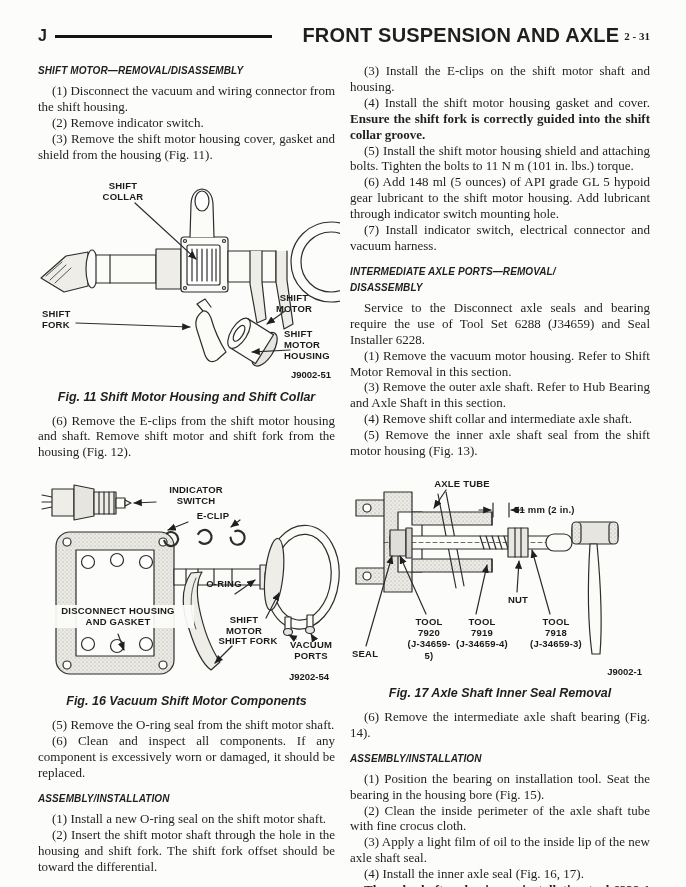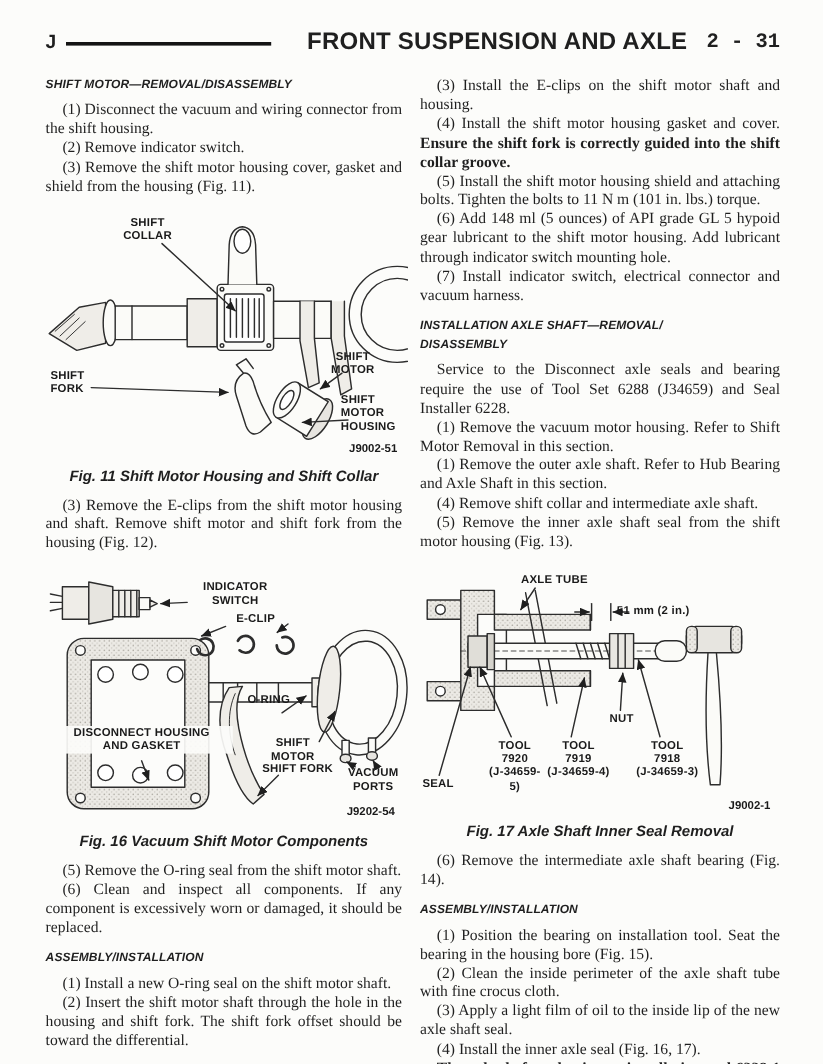"2 - 31" .hdr-page { font-family: Liberation Mono, monospace -> Liberation Serif, serif; font-size: 17px -> 11px; margin-left: 16px -> 5px }
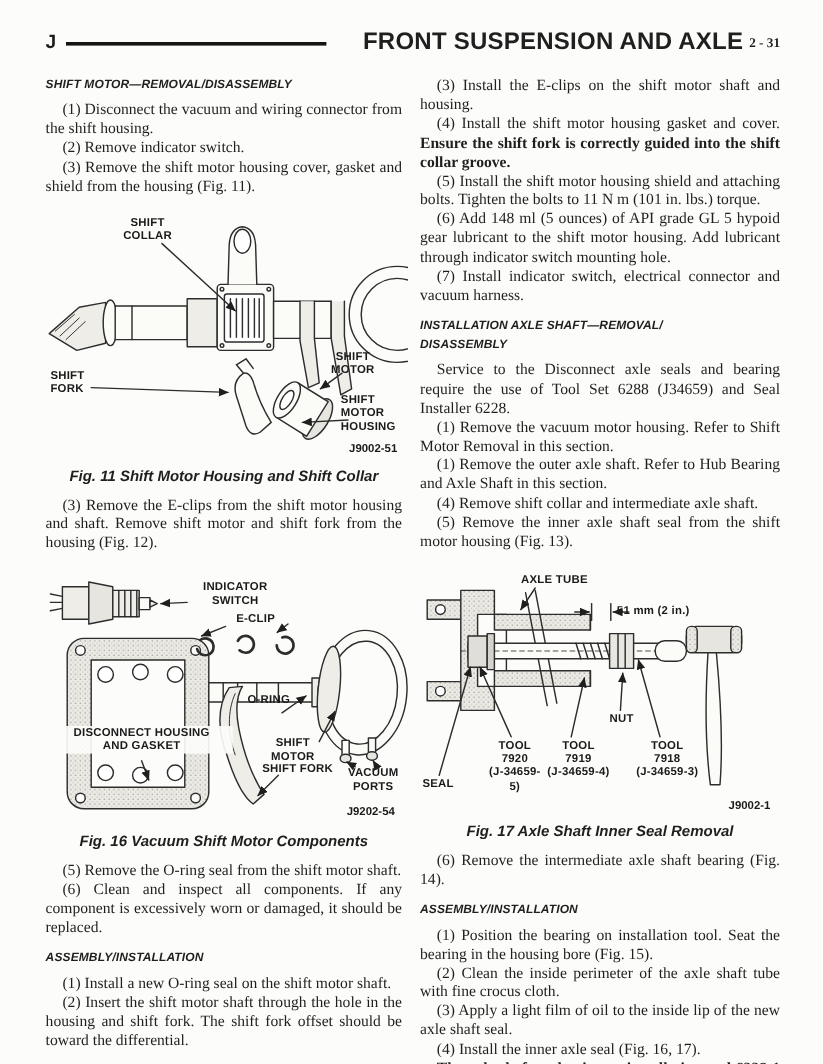"INSTALLATION AXLE SHAFT—REMOVAL/" h2.sec-h { text: INSTALLATION AXLE SHAFT -> INTERMEDIATE AXLE PORTS }
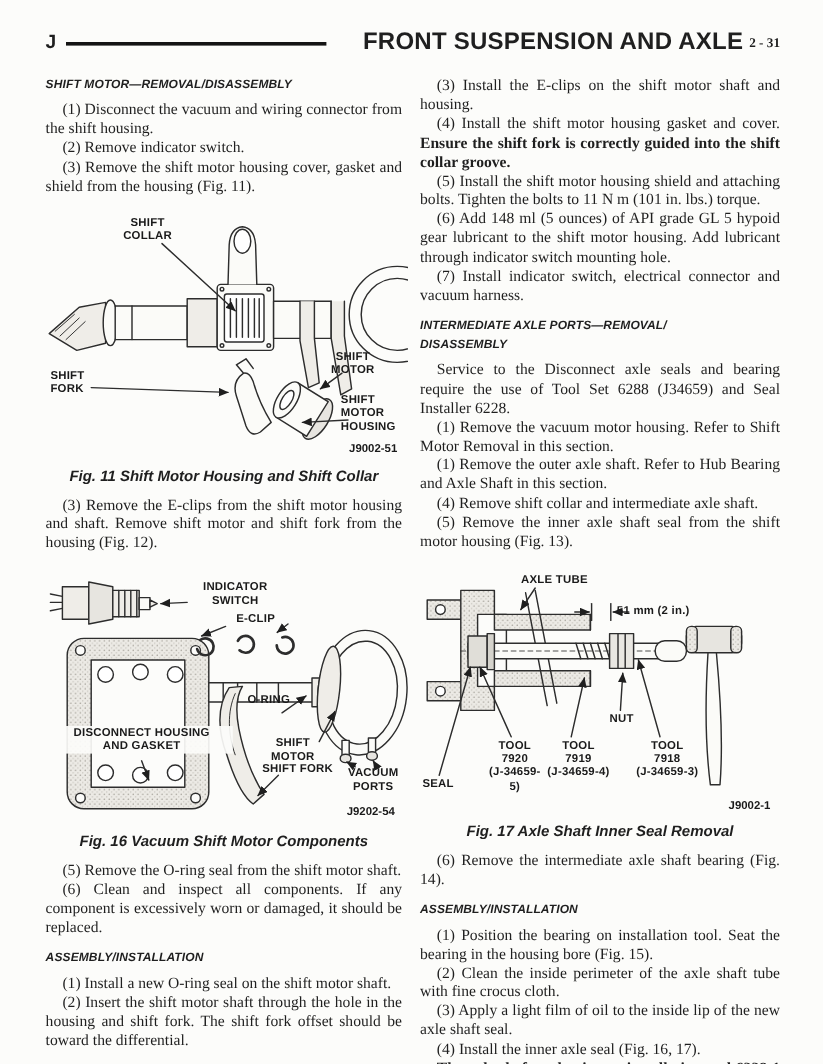"(1) Remove the outer axle" p.step { text: 1 -> 3 }
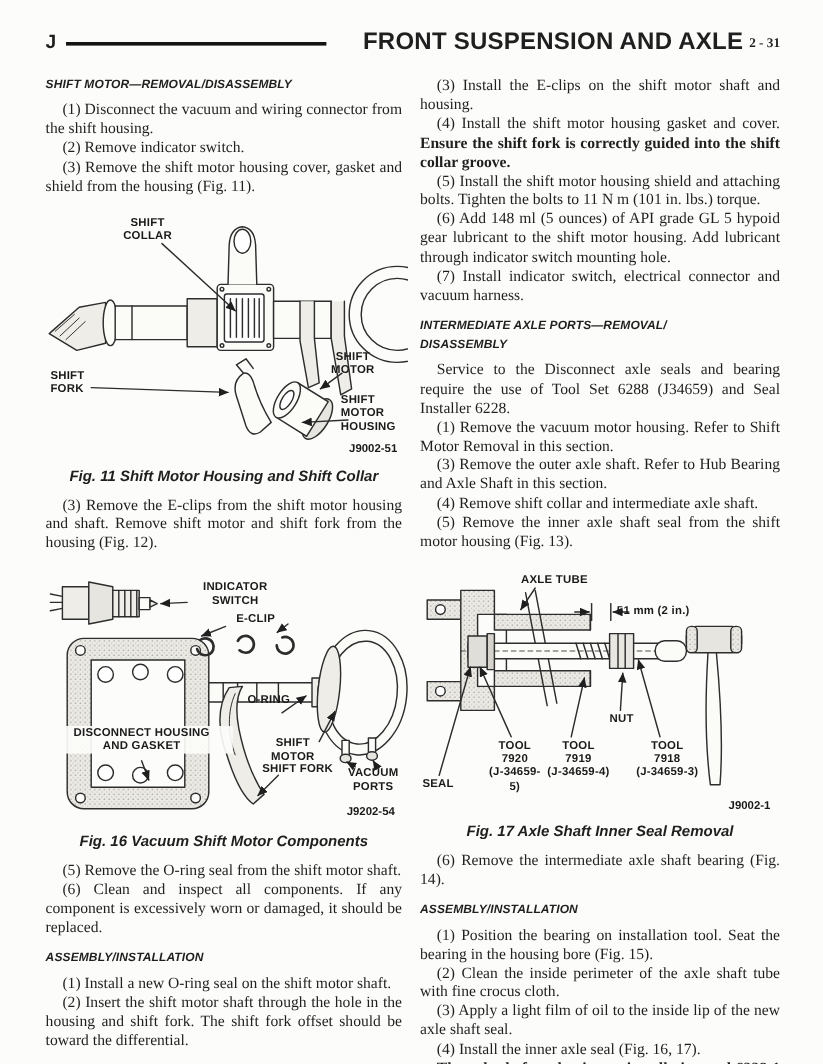"(3) Remove the E-clips from" p.step { text: 3 -> 6 }
